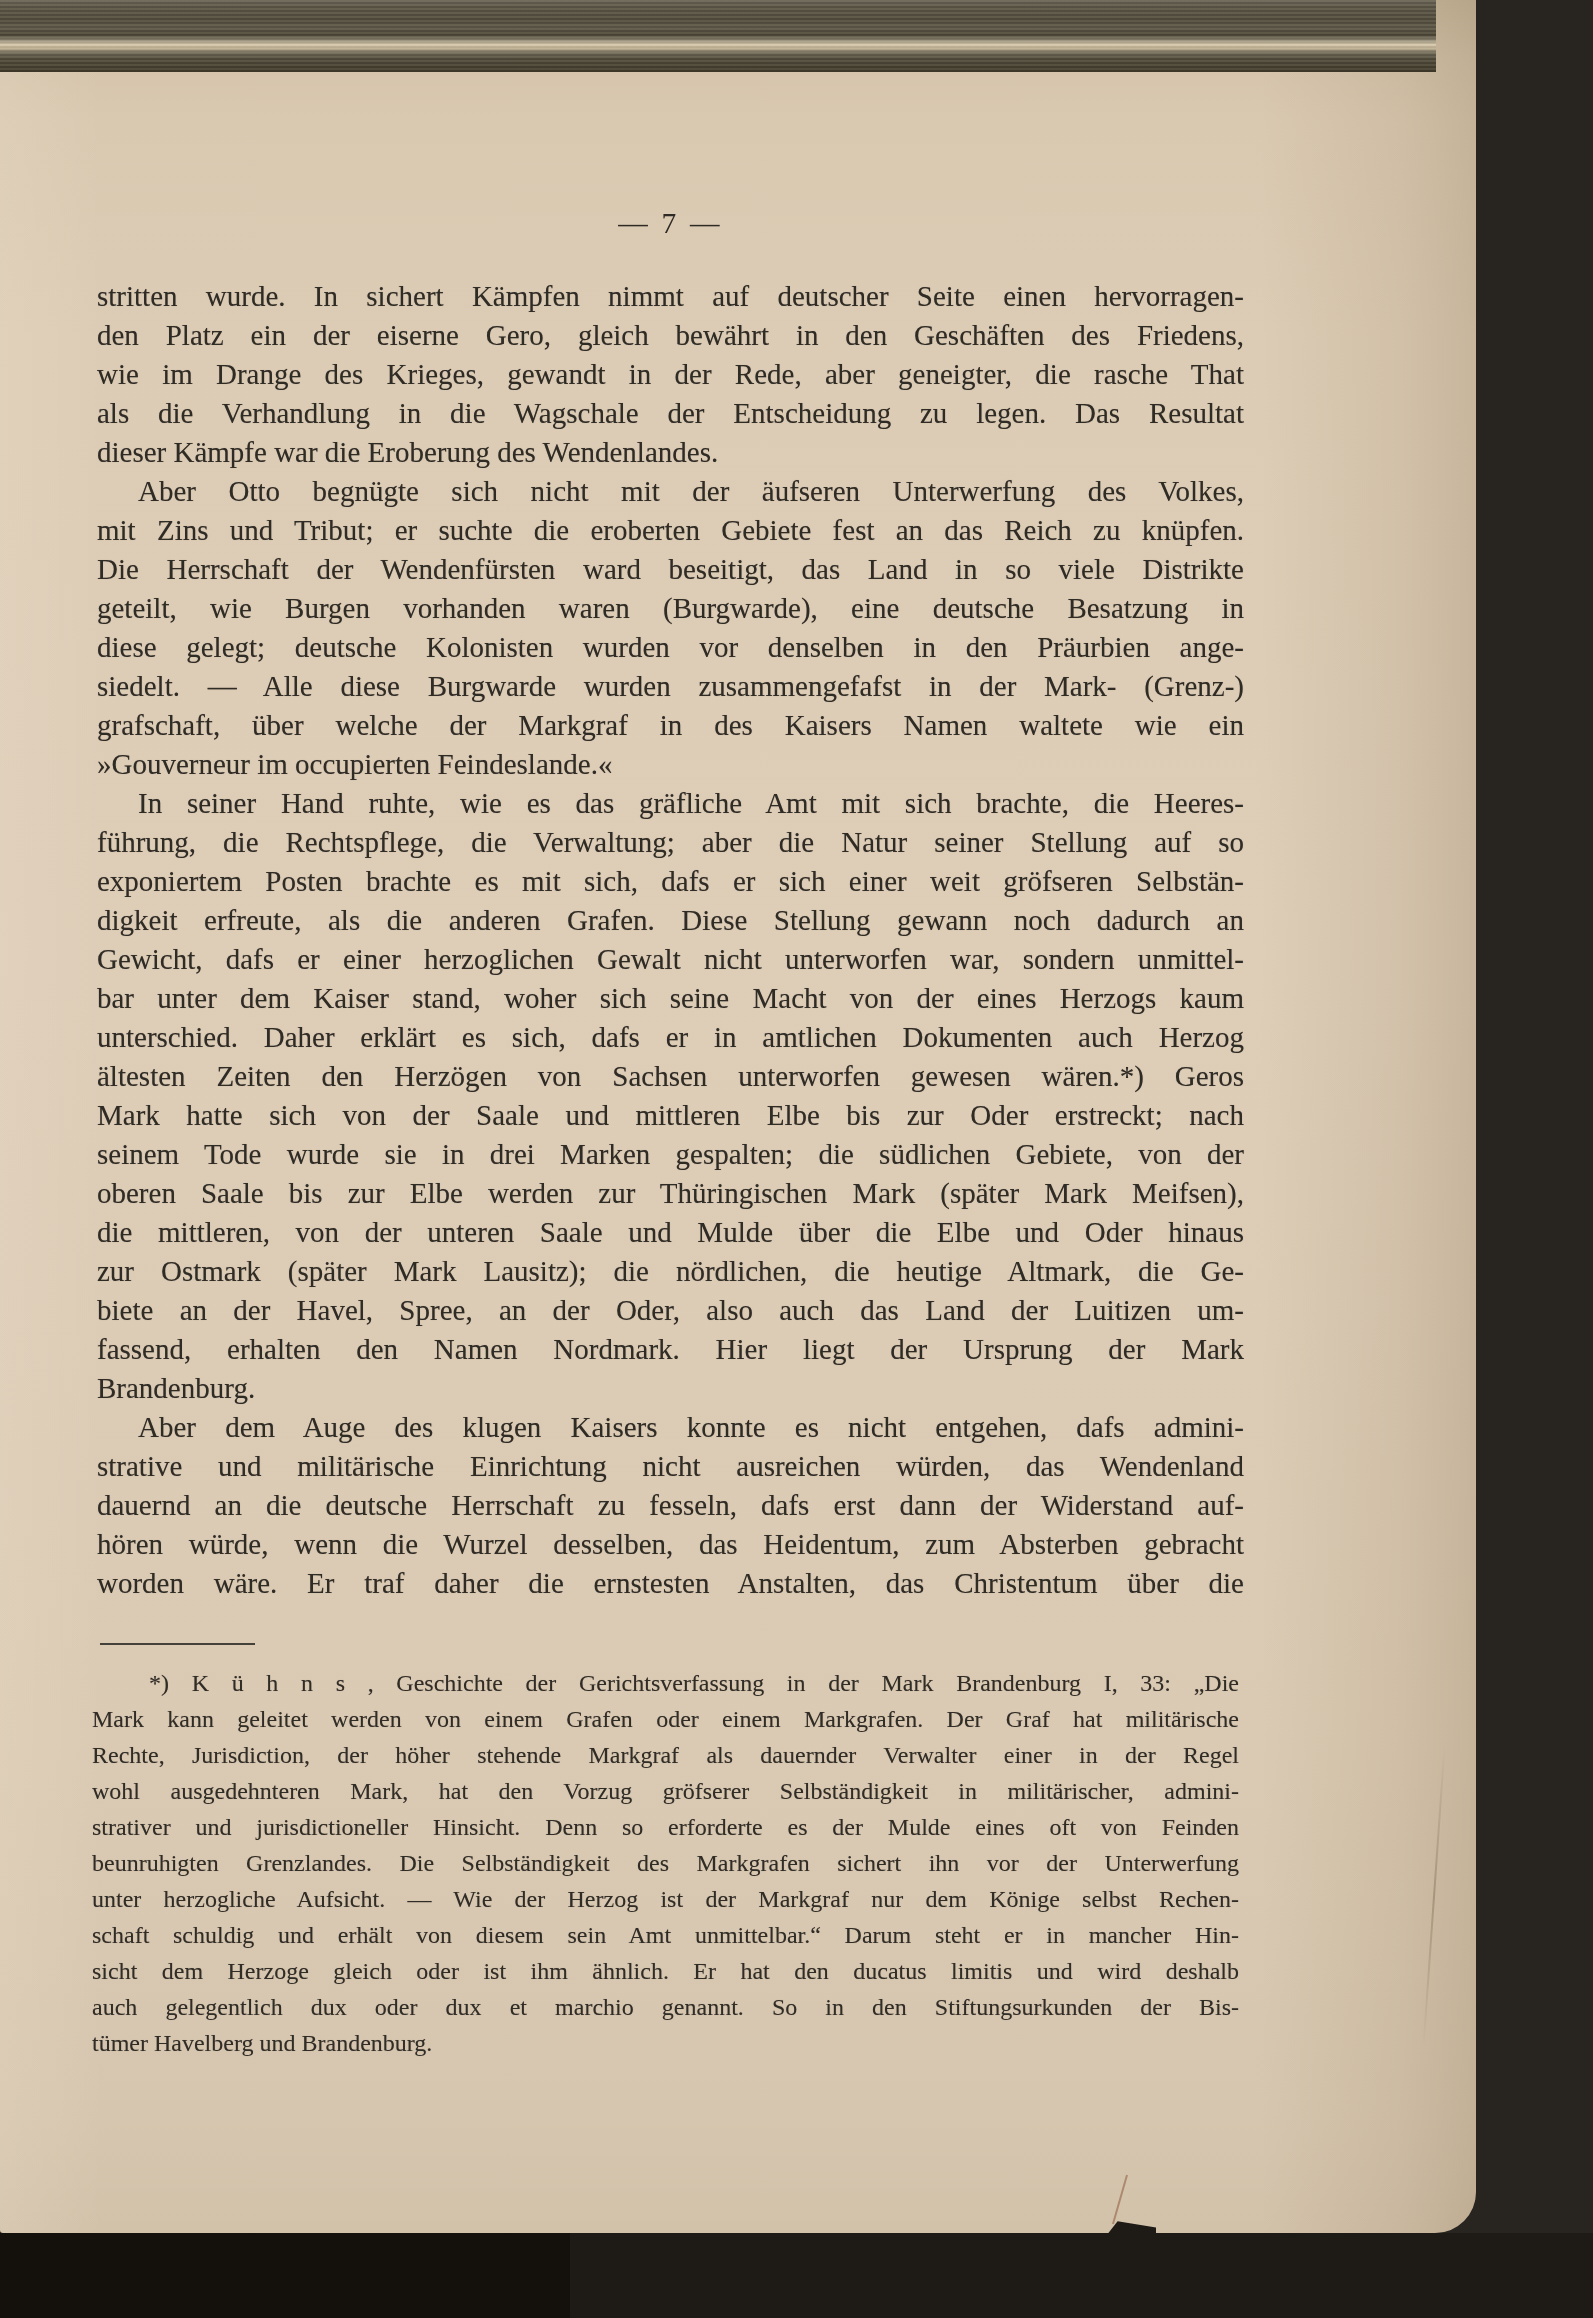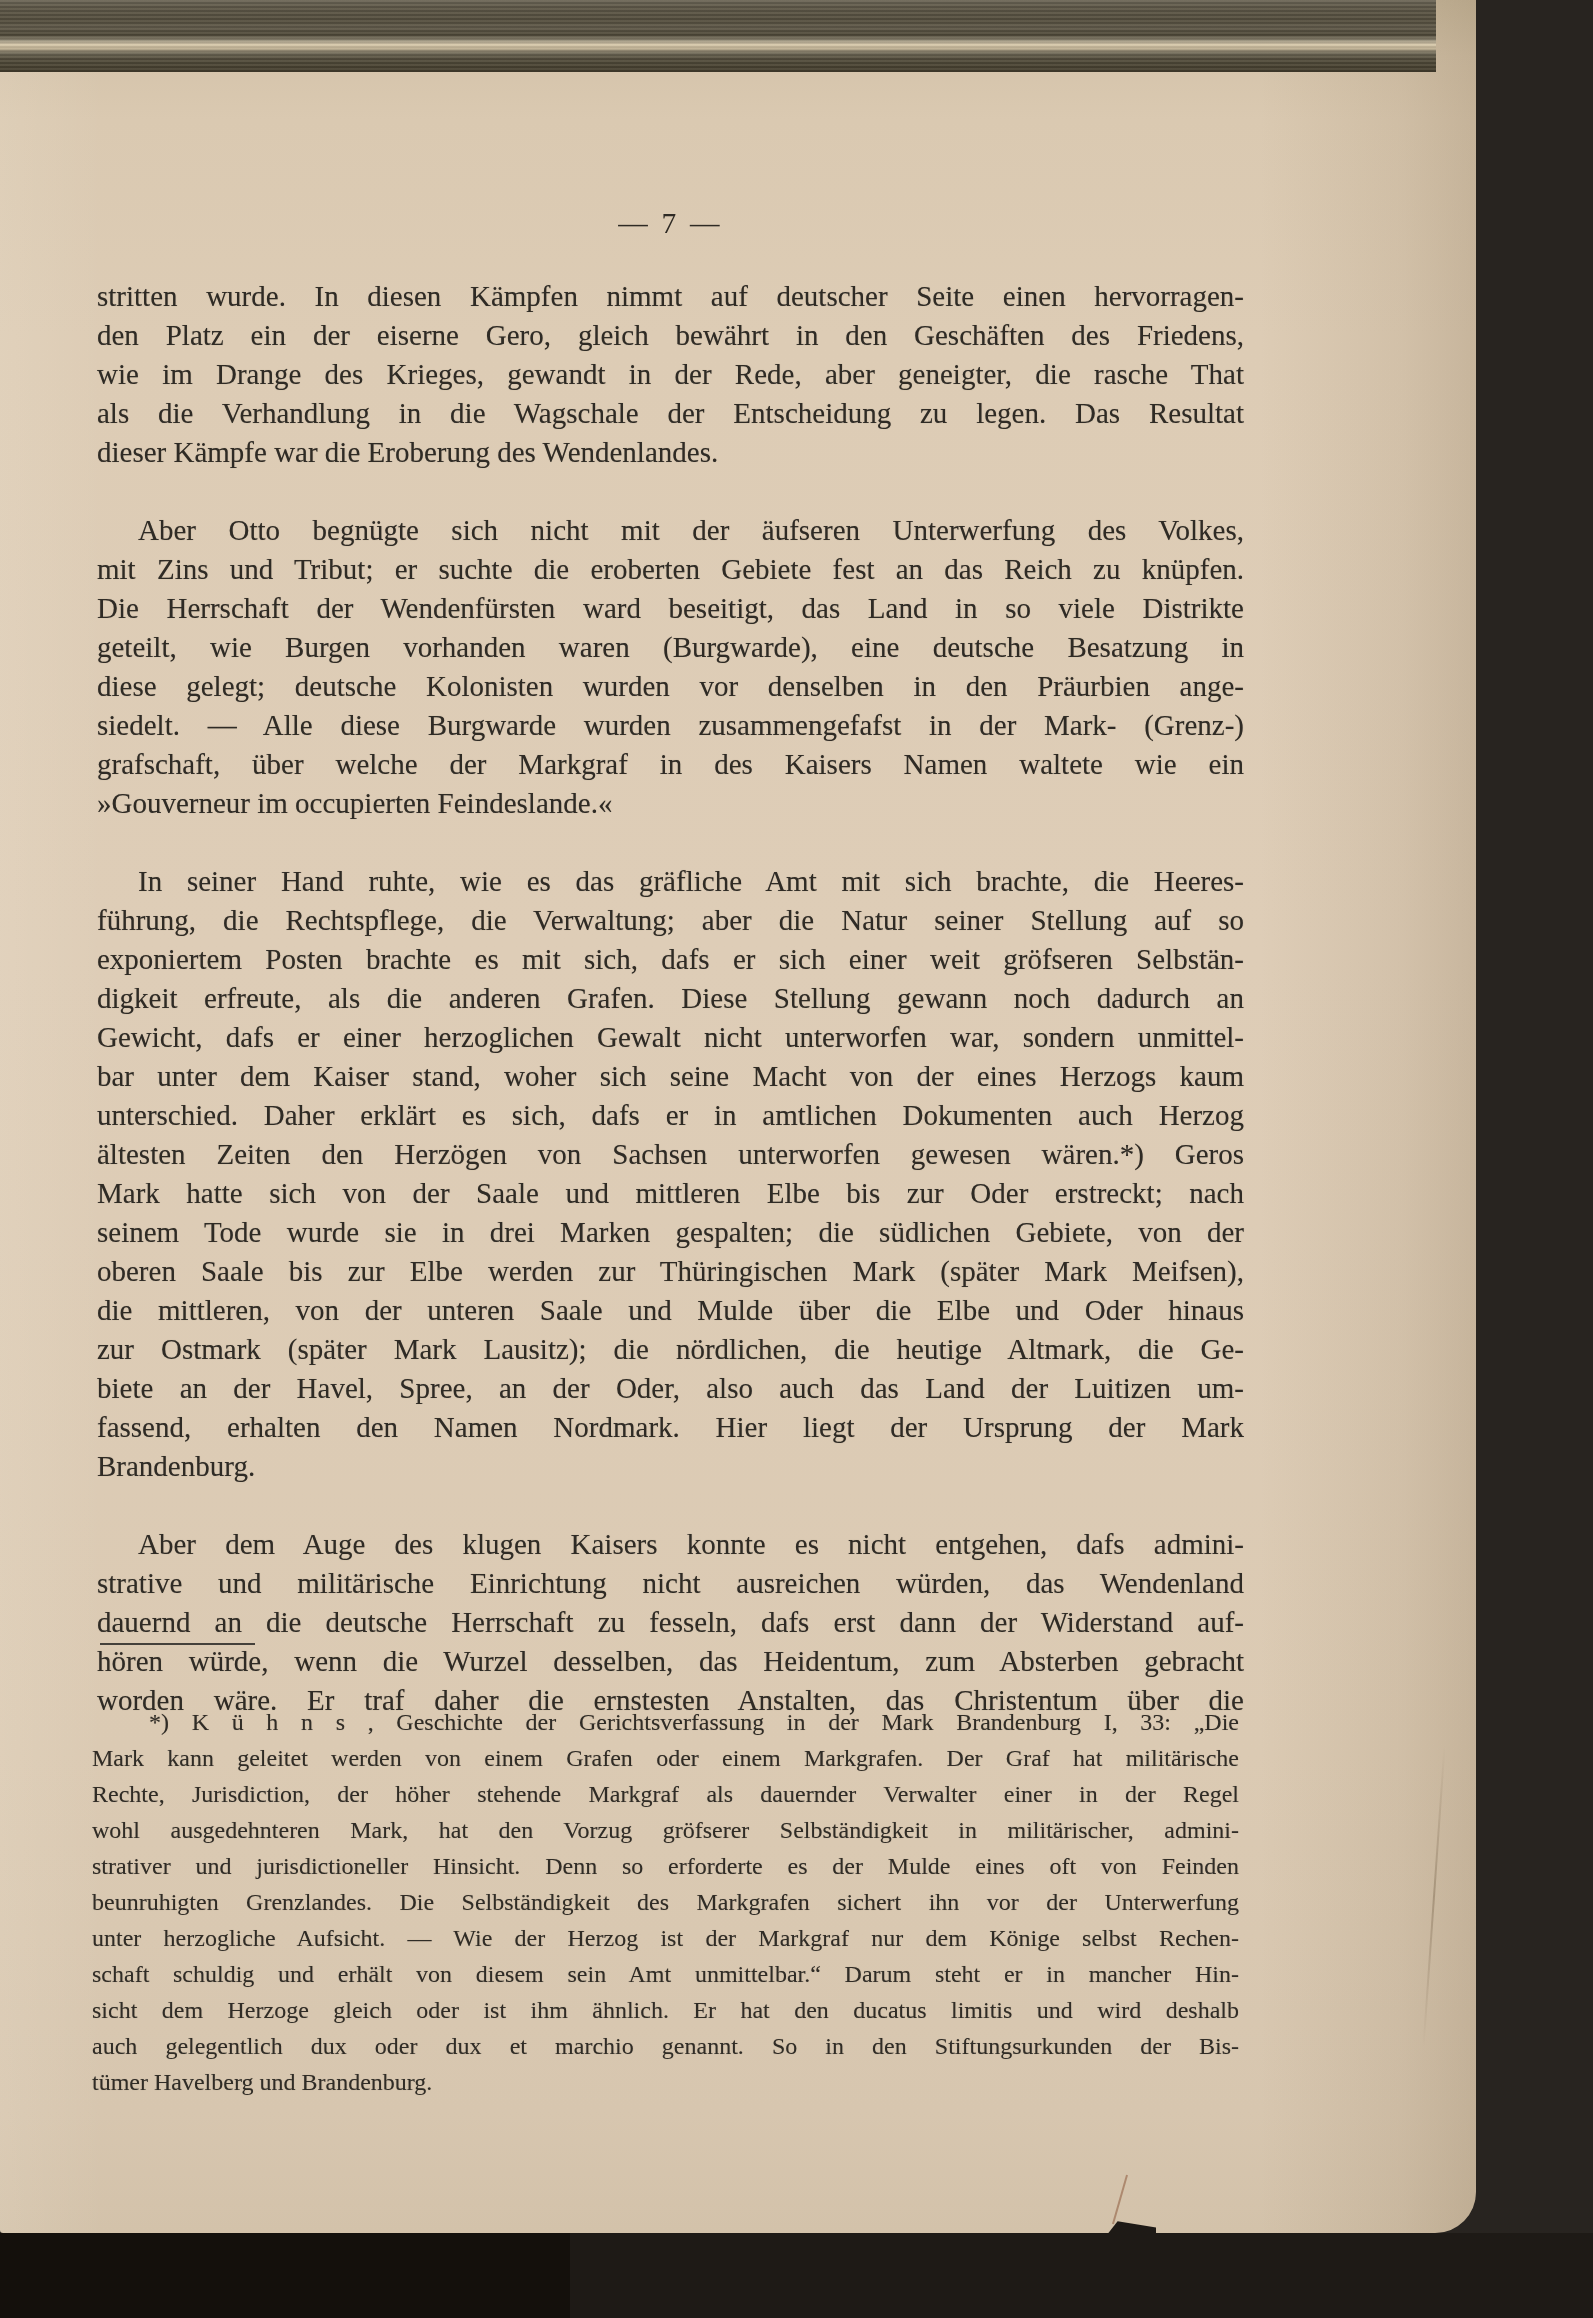"stritten wurde. In diesen Kämpfen" div.bline { text: diesen -> sichert }
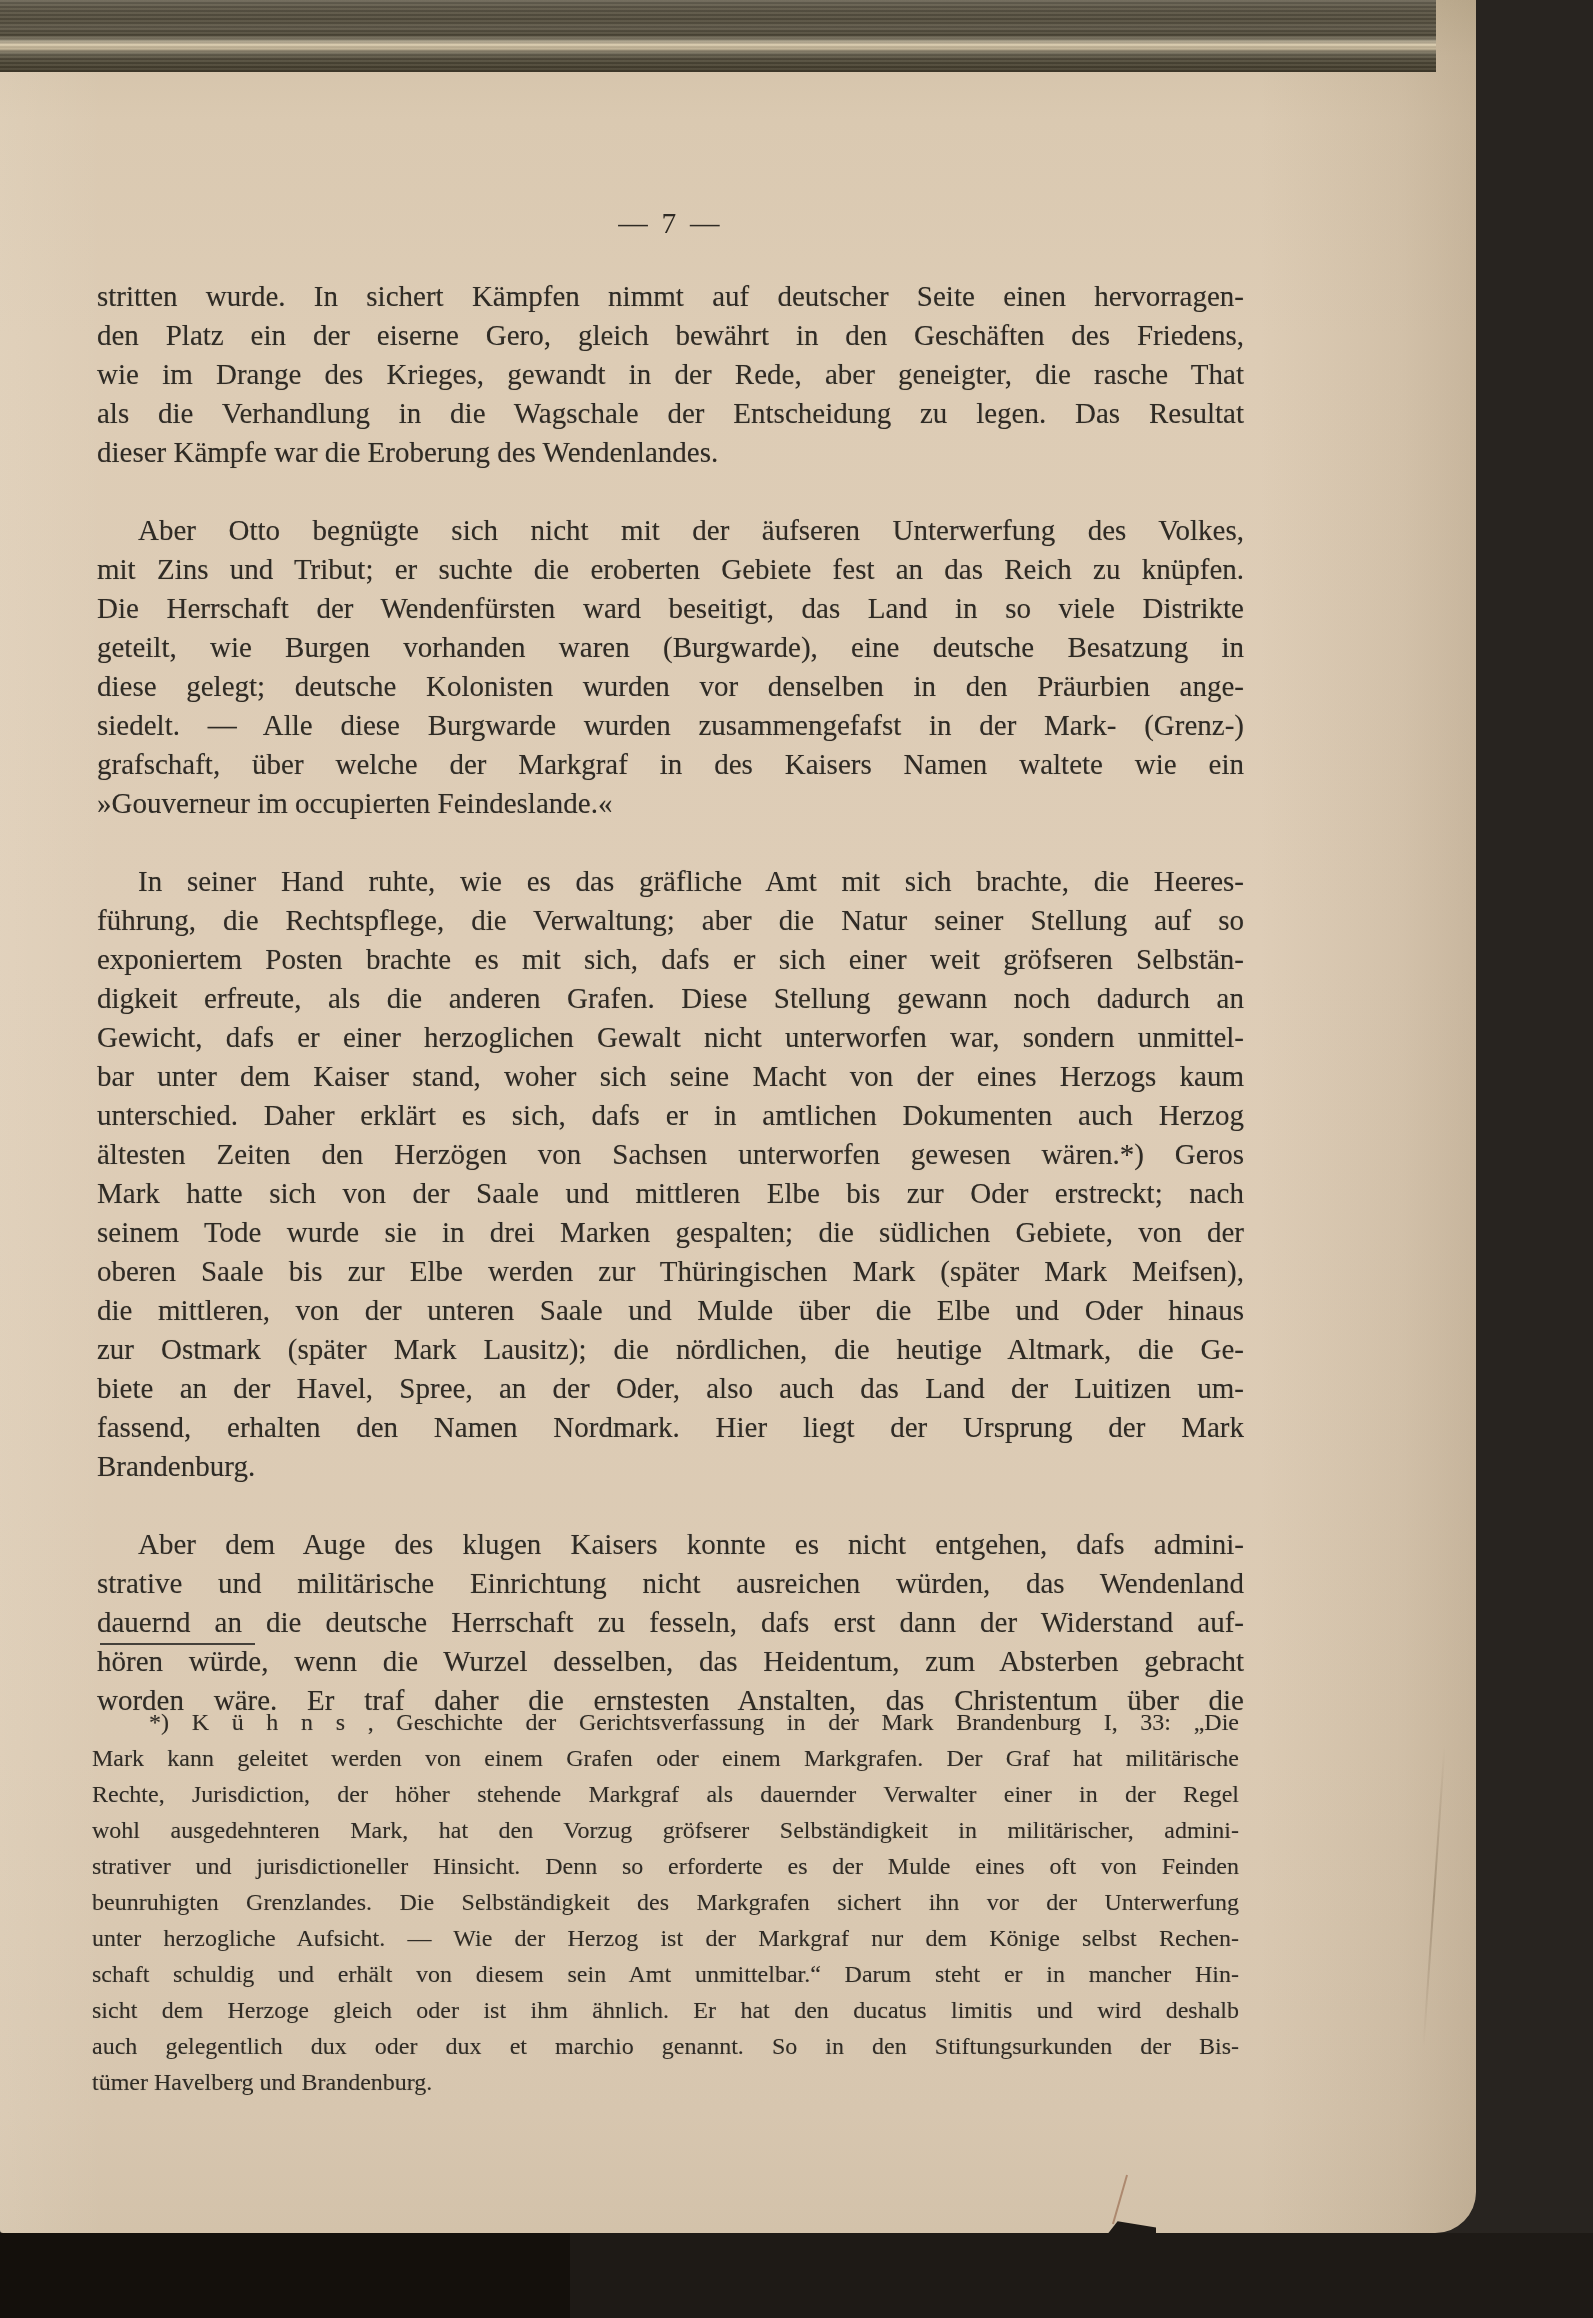"Aber Otto begnügte sich nicht" .ind { margin-top: 39px -> none }
